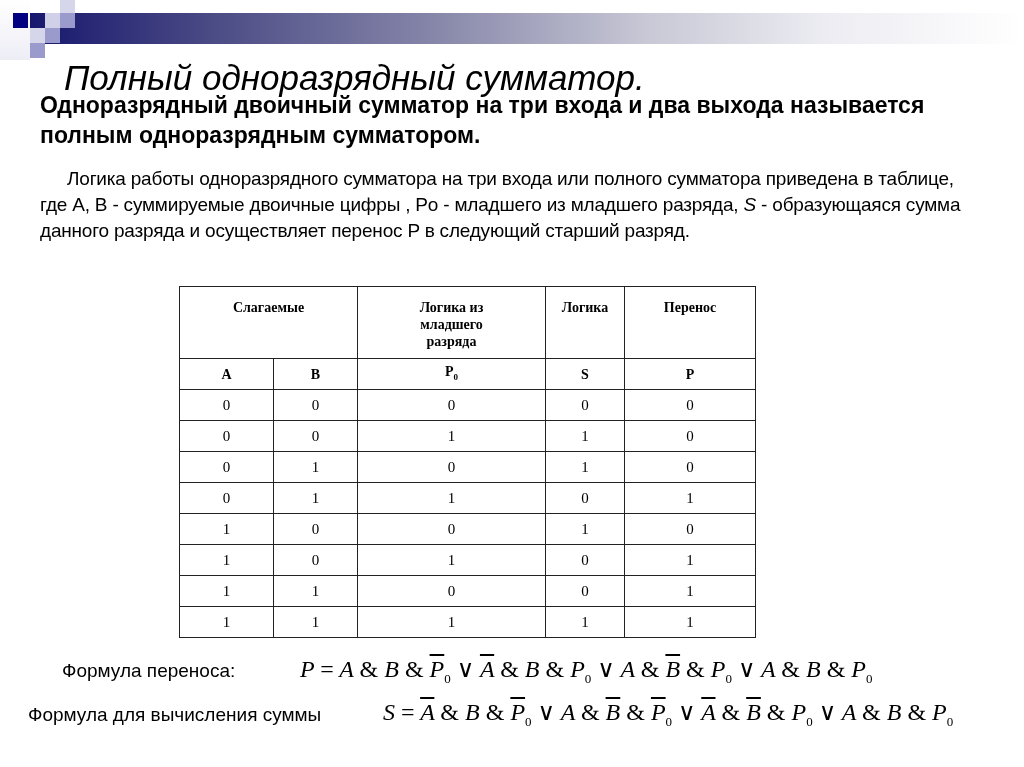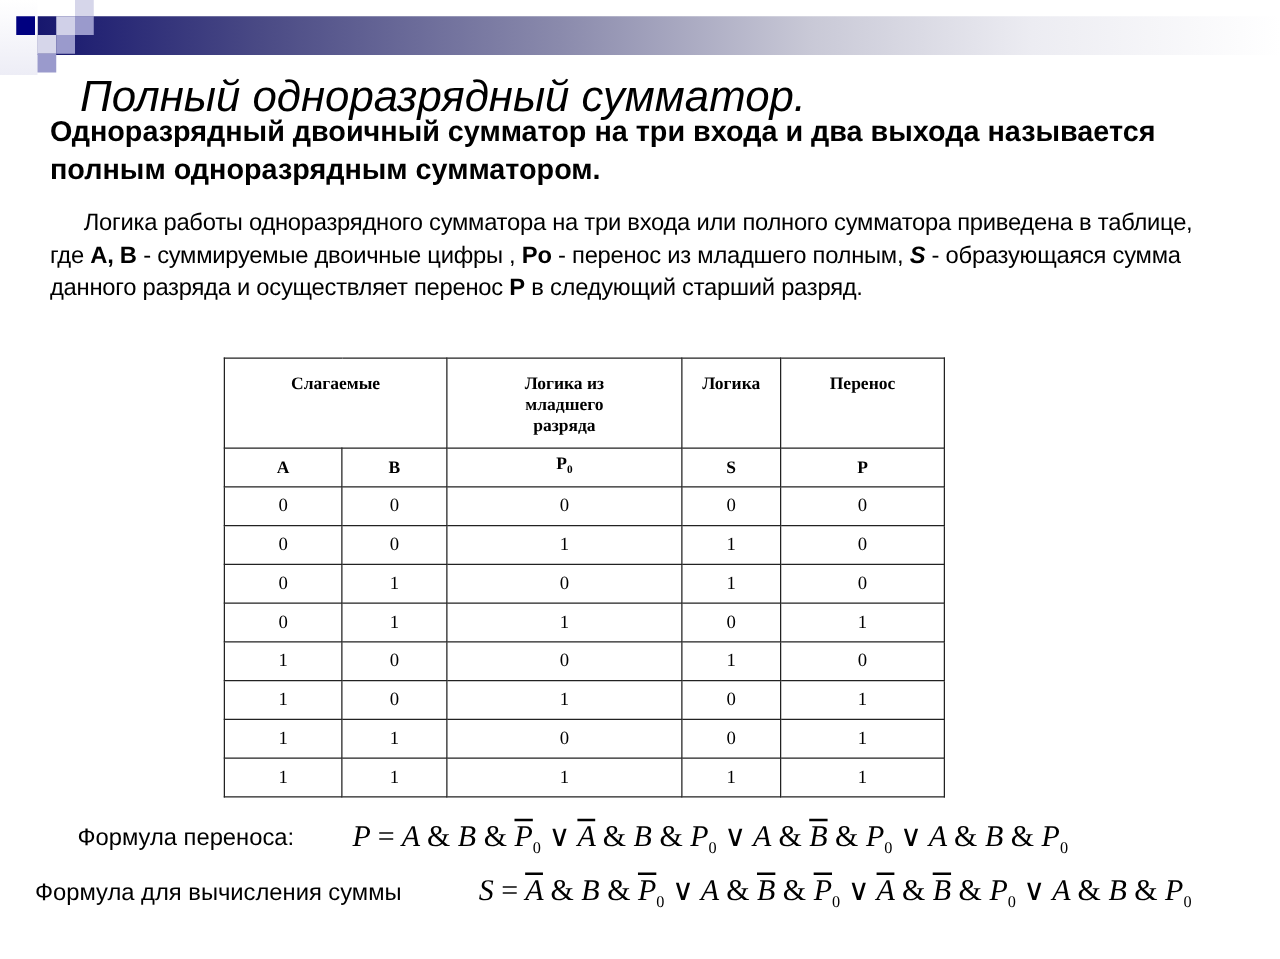"A, B" .para b { font-weight: bold -> normal }
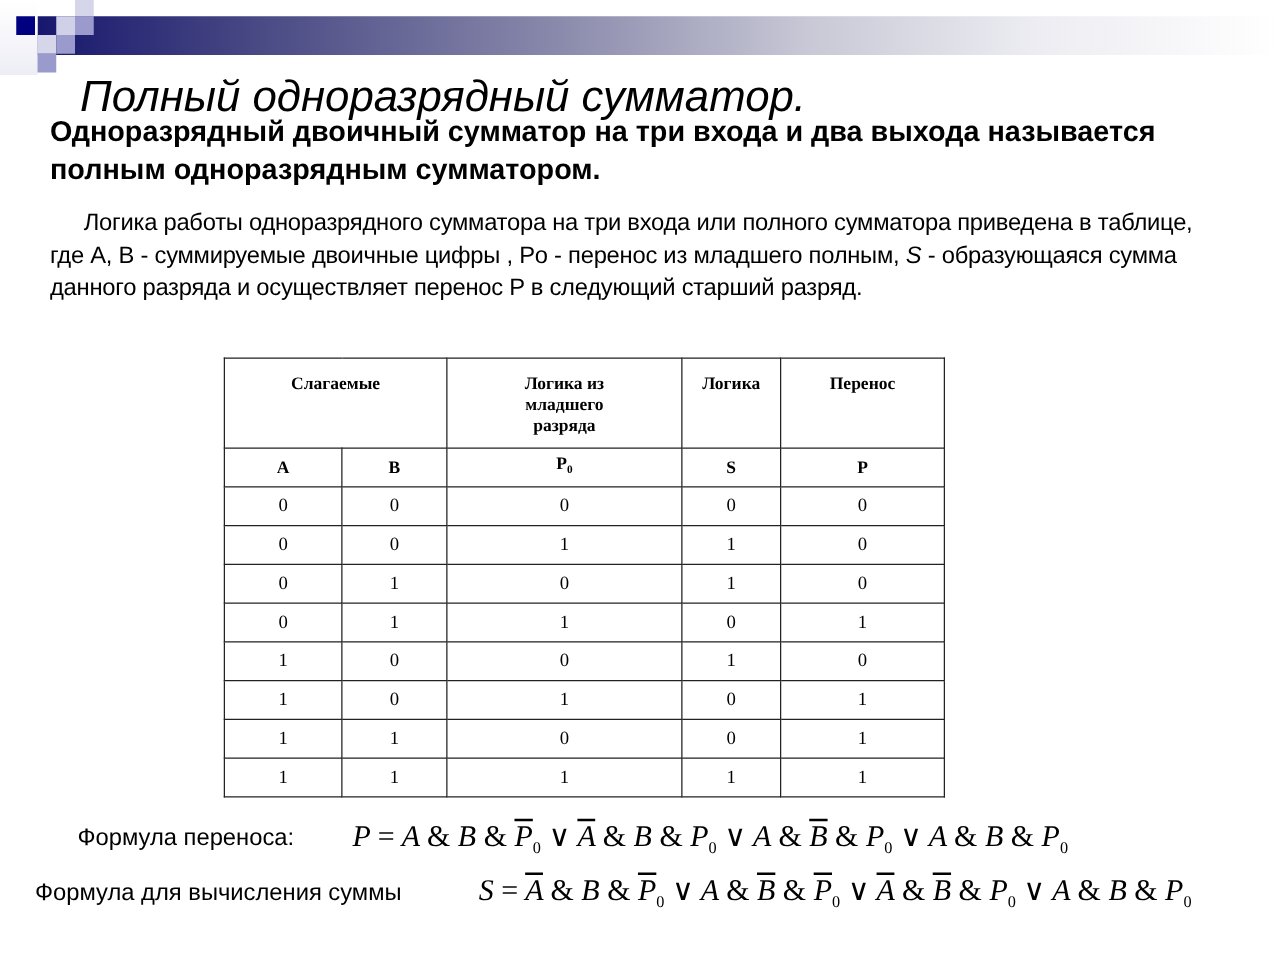"- перенос из младшего полным," span { text: перенос из младшего полным -> младшего из младшего разряда }
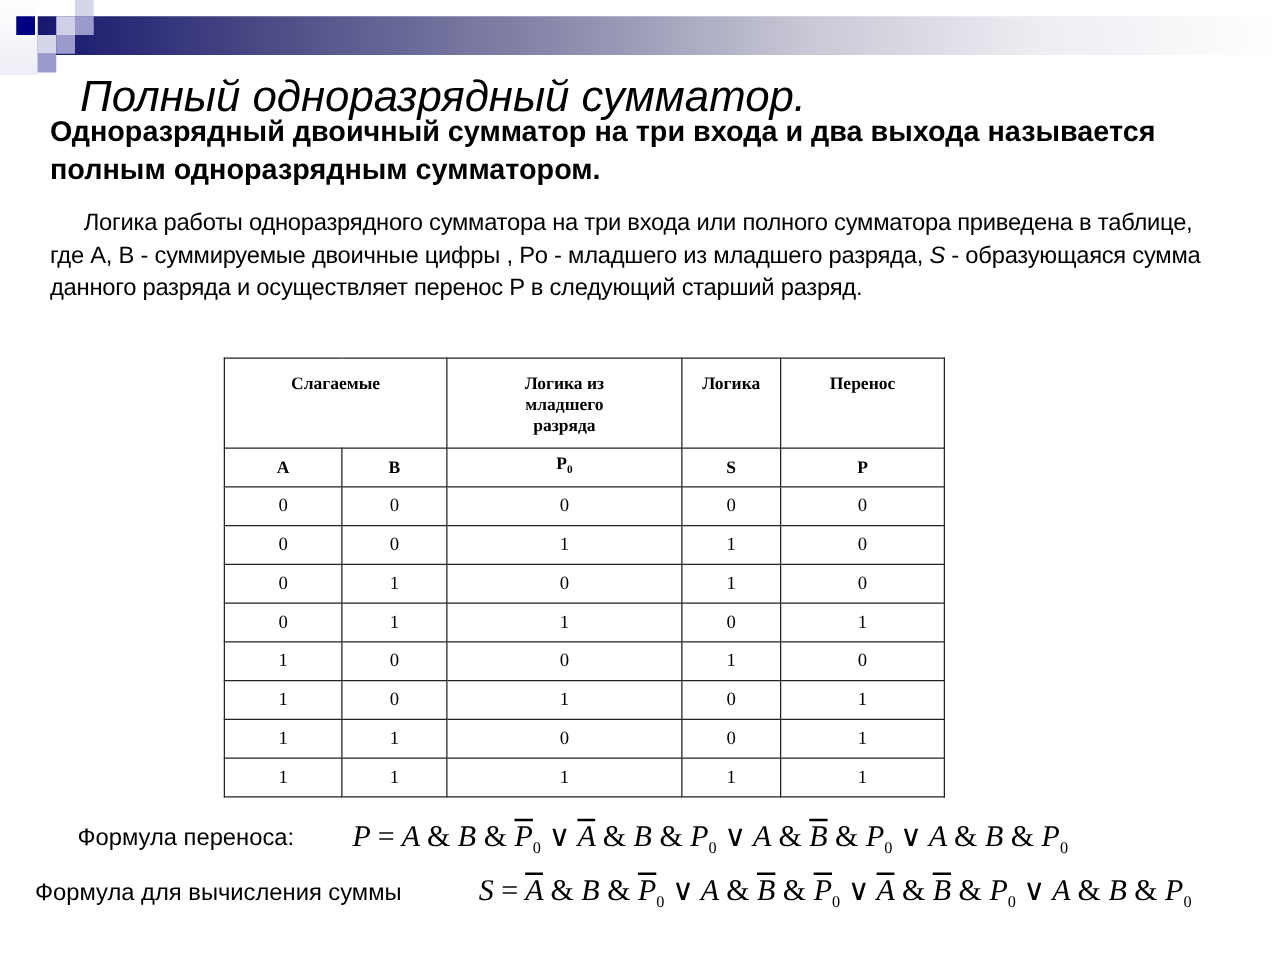"P = A & B" div.formula { left: 282px -> 300px }
